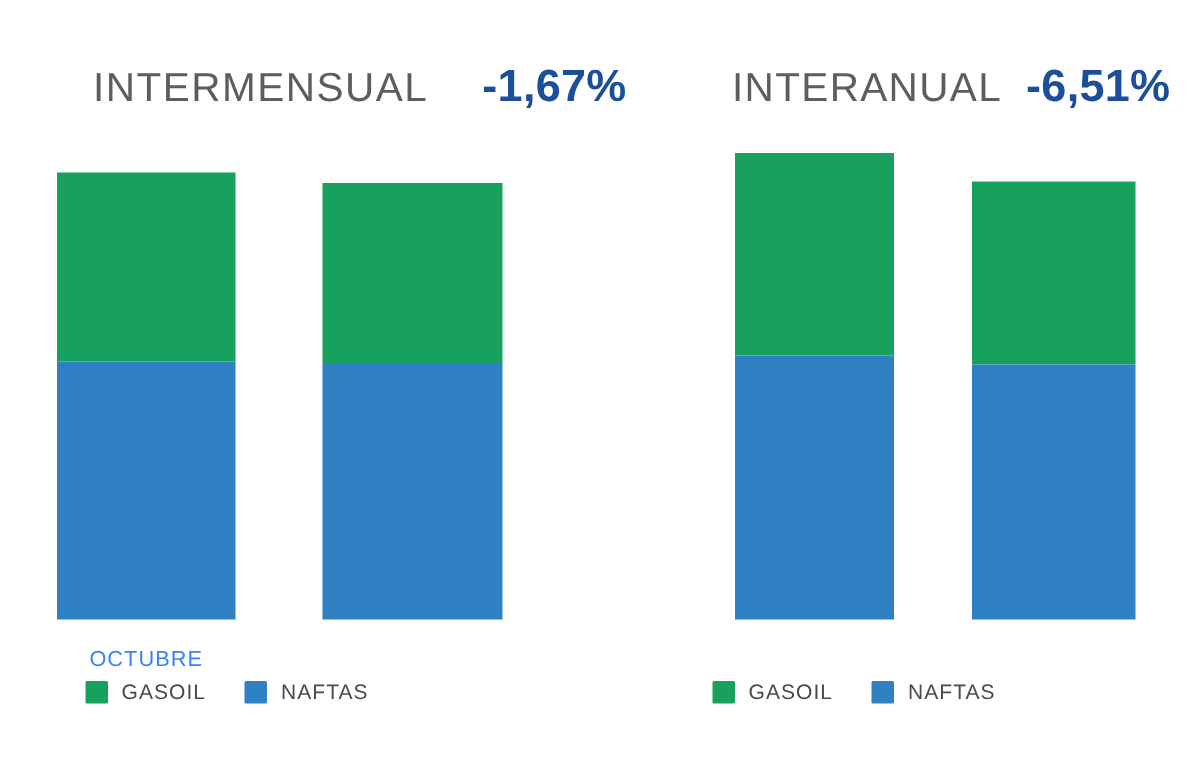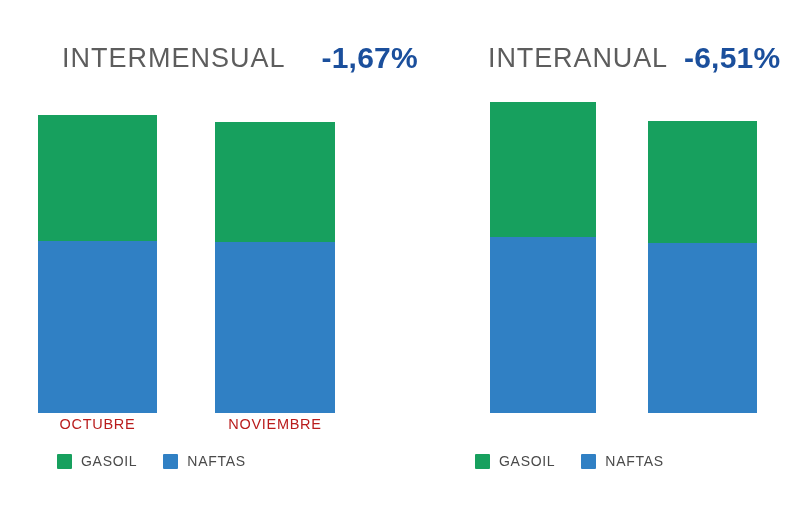"OCTUBRE" .cat-label { color: #b91c1c -> #3b82f6; top: 416px -> 432px }
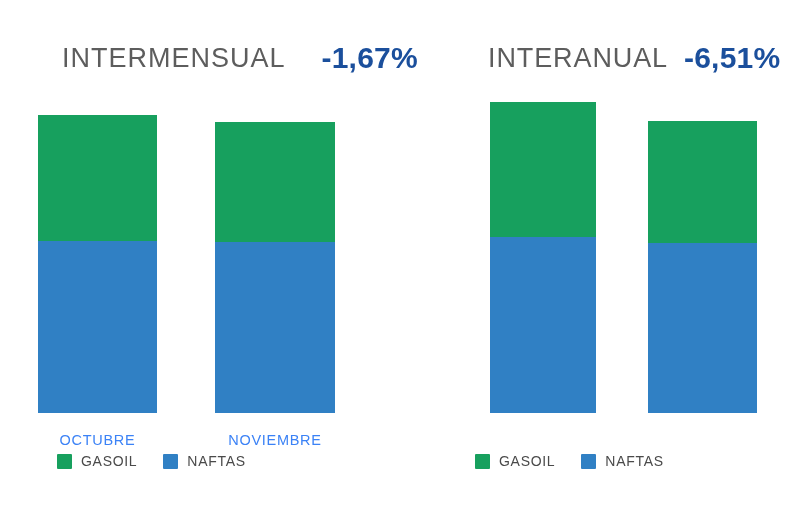"NOVIEMBRE" div.cat-label { html: <div>NOVIEMBRE</div> -> none }
